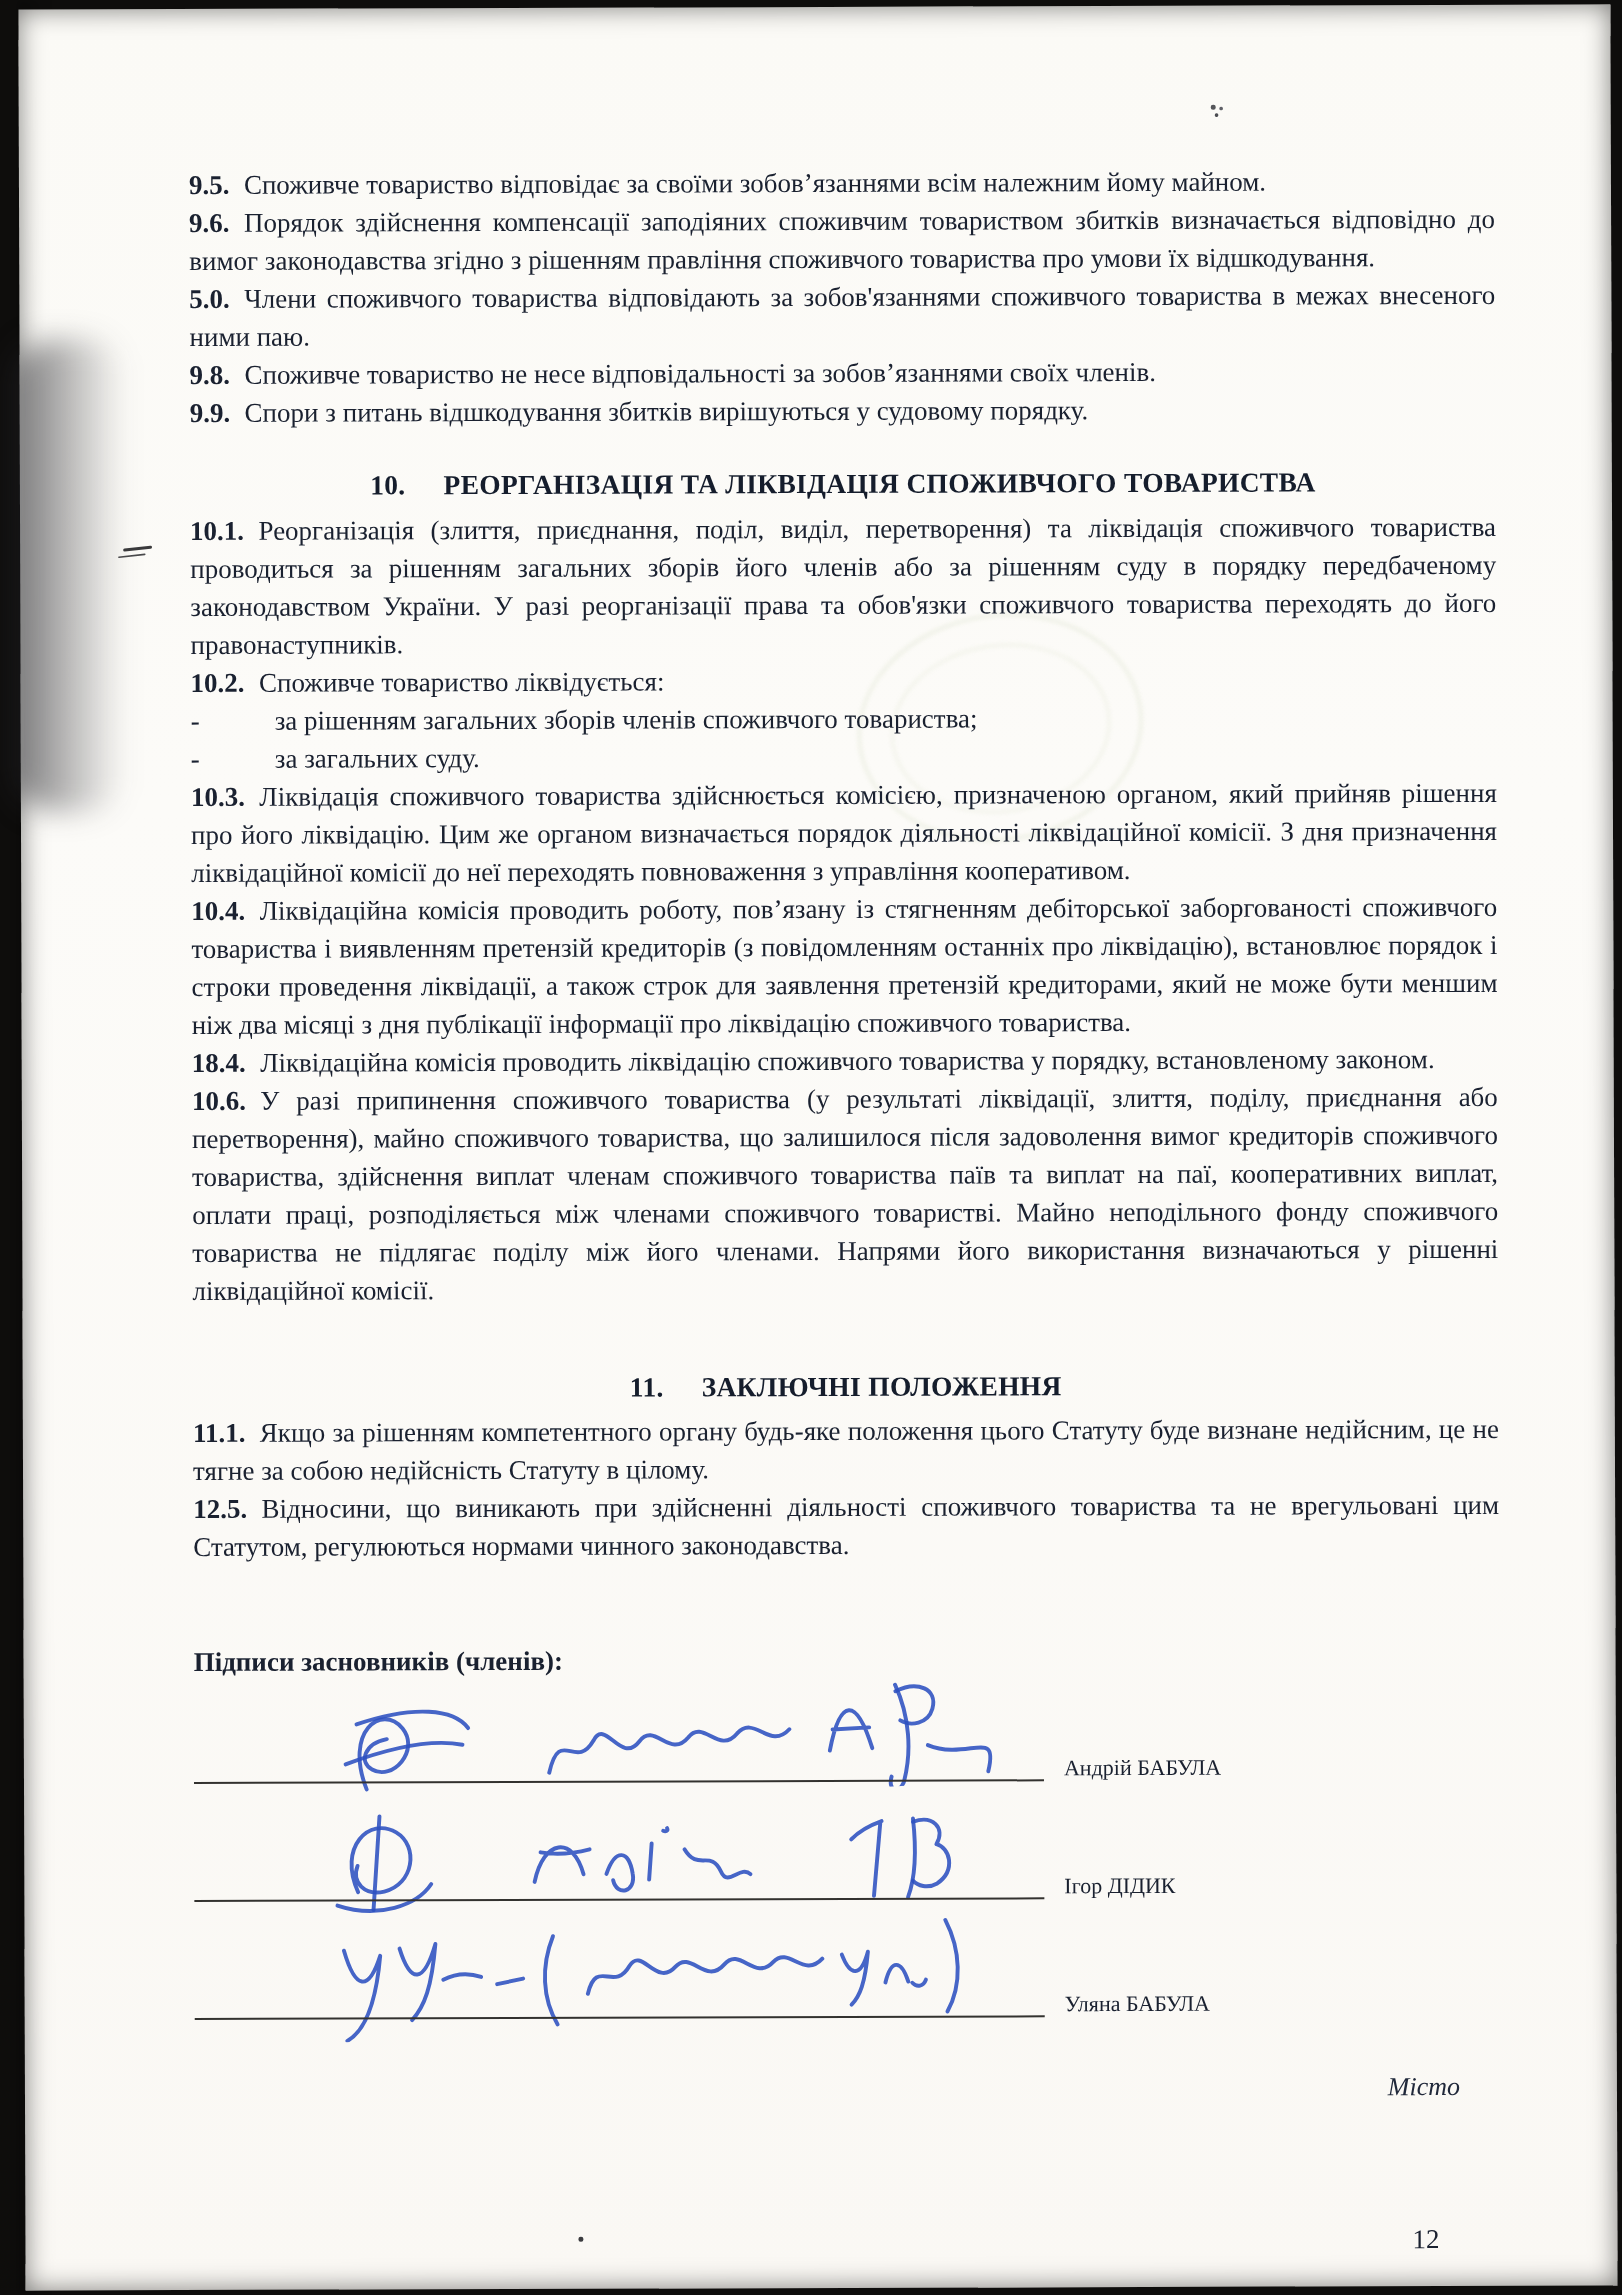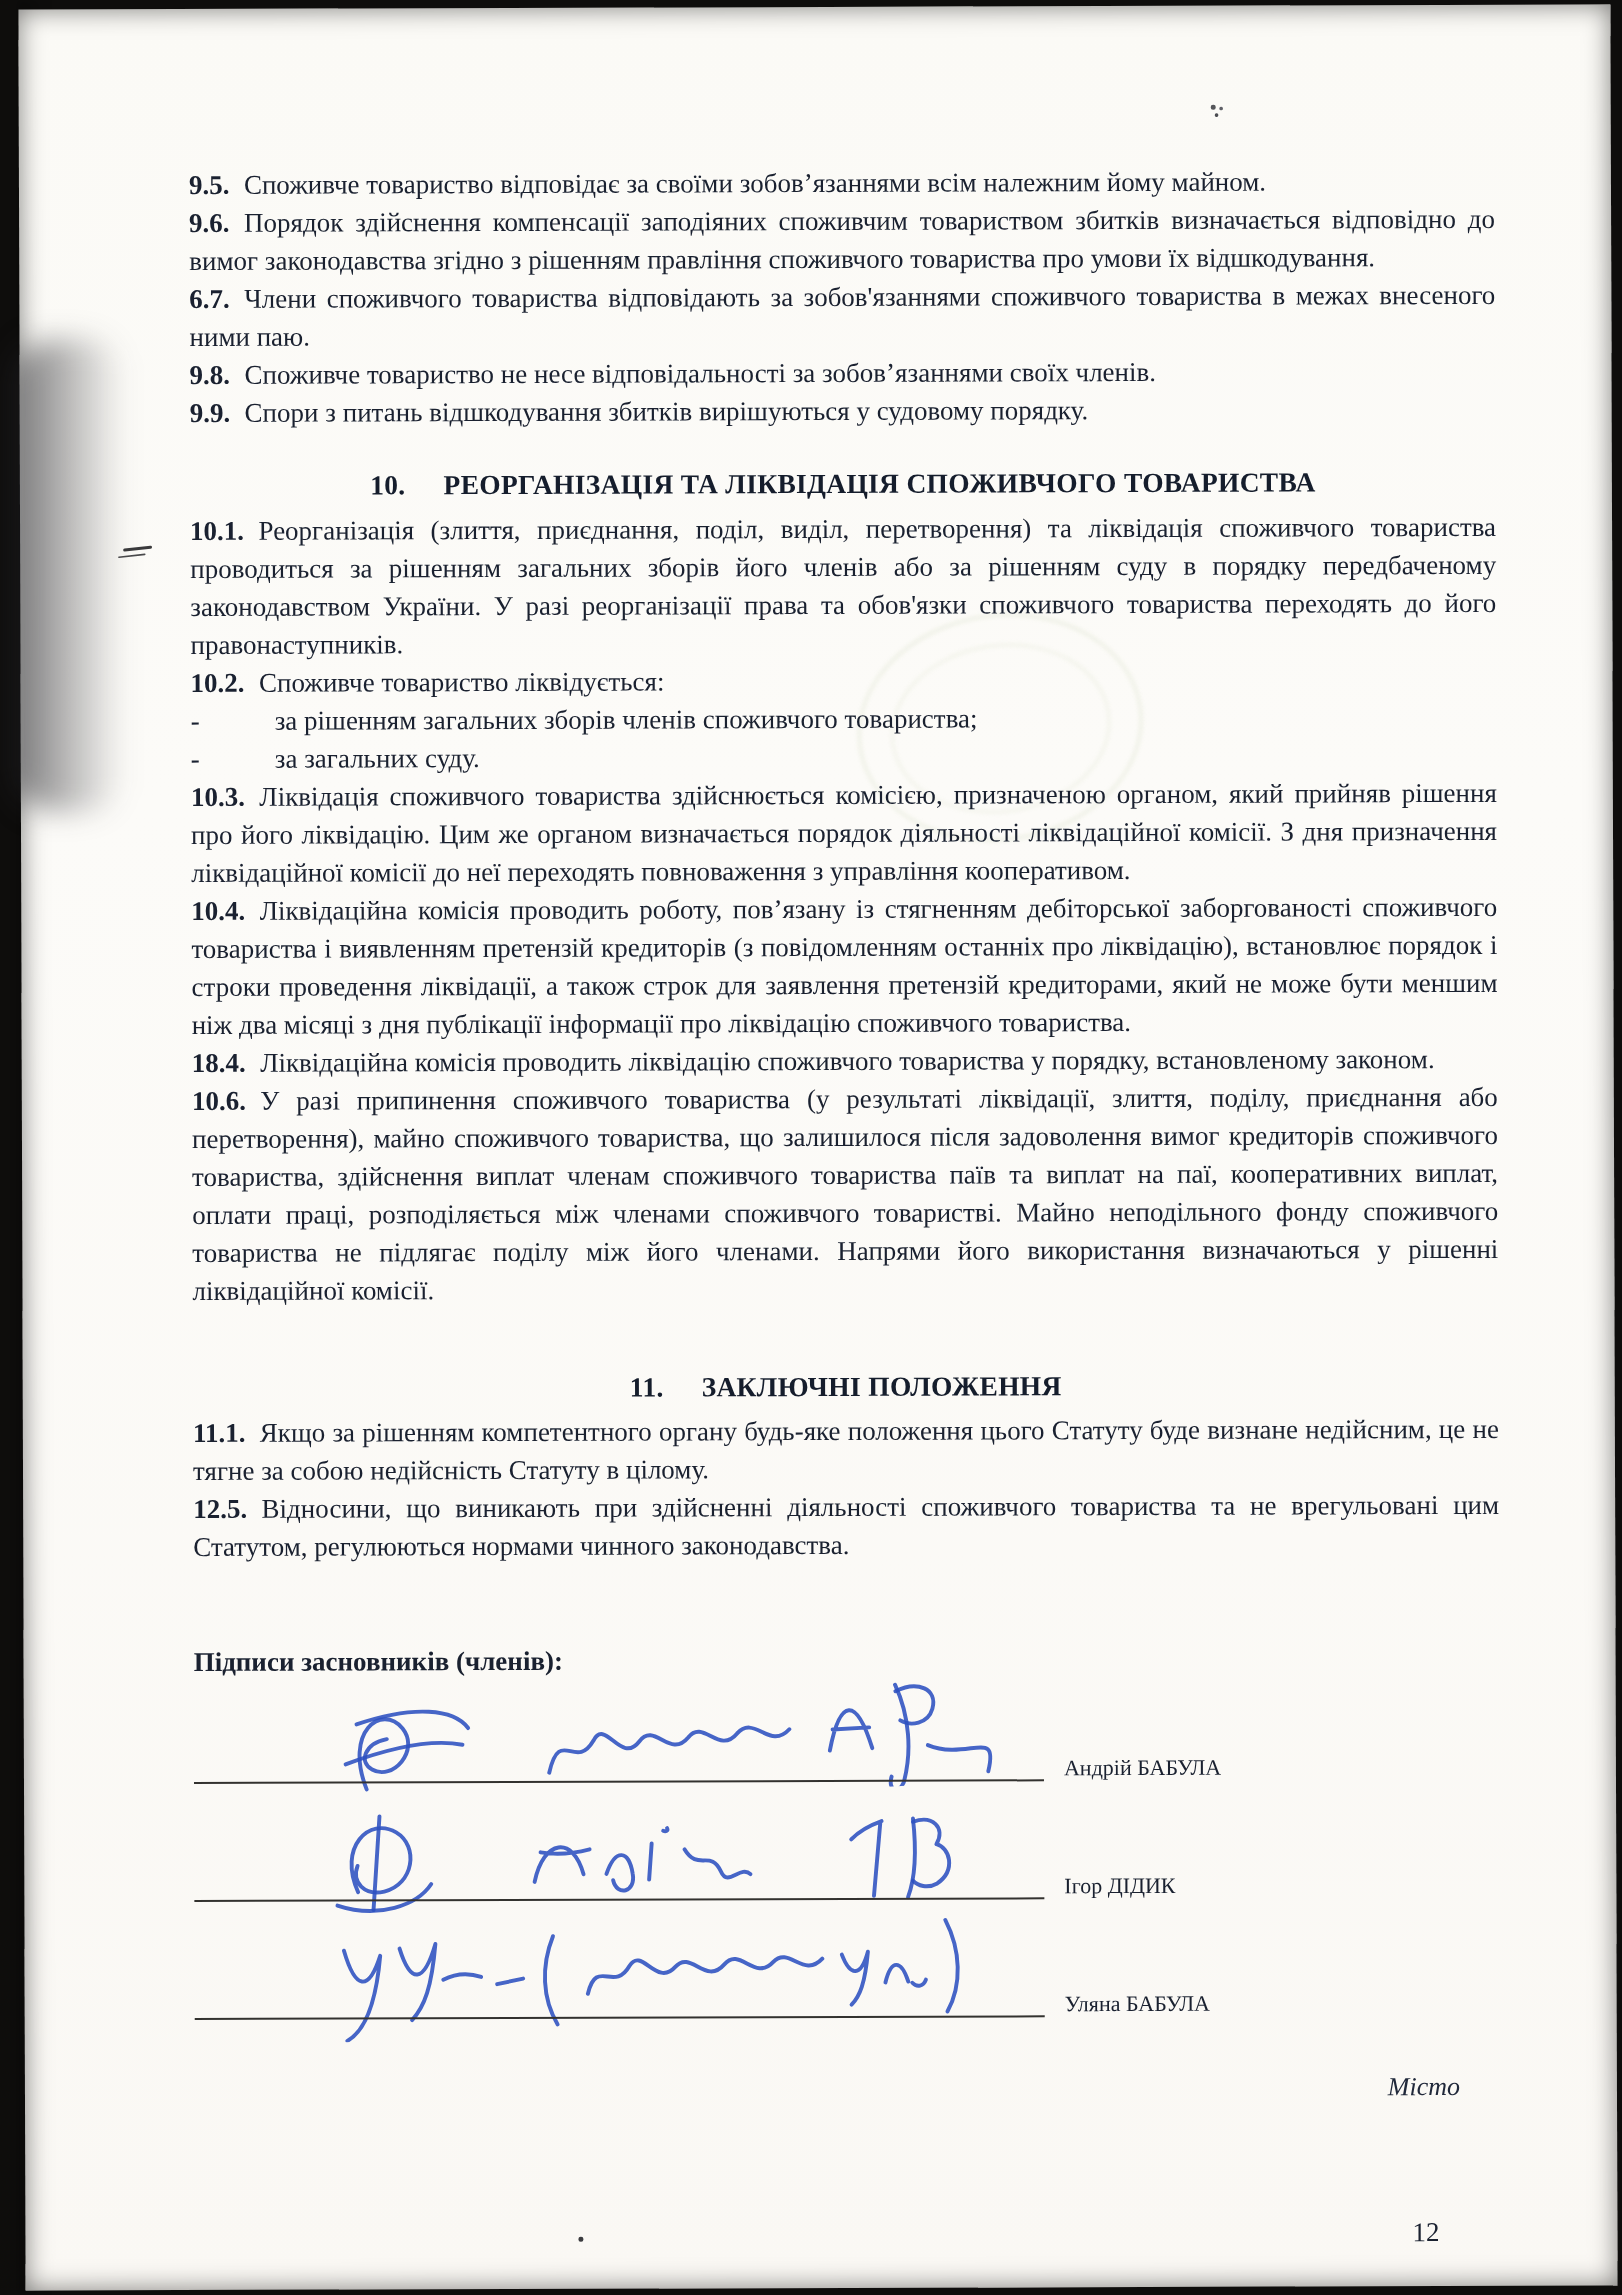"6.7." span.pnum { text: 6.7 -> 5.0 }
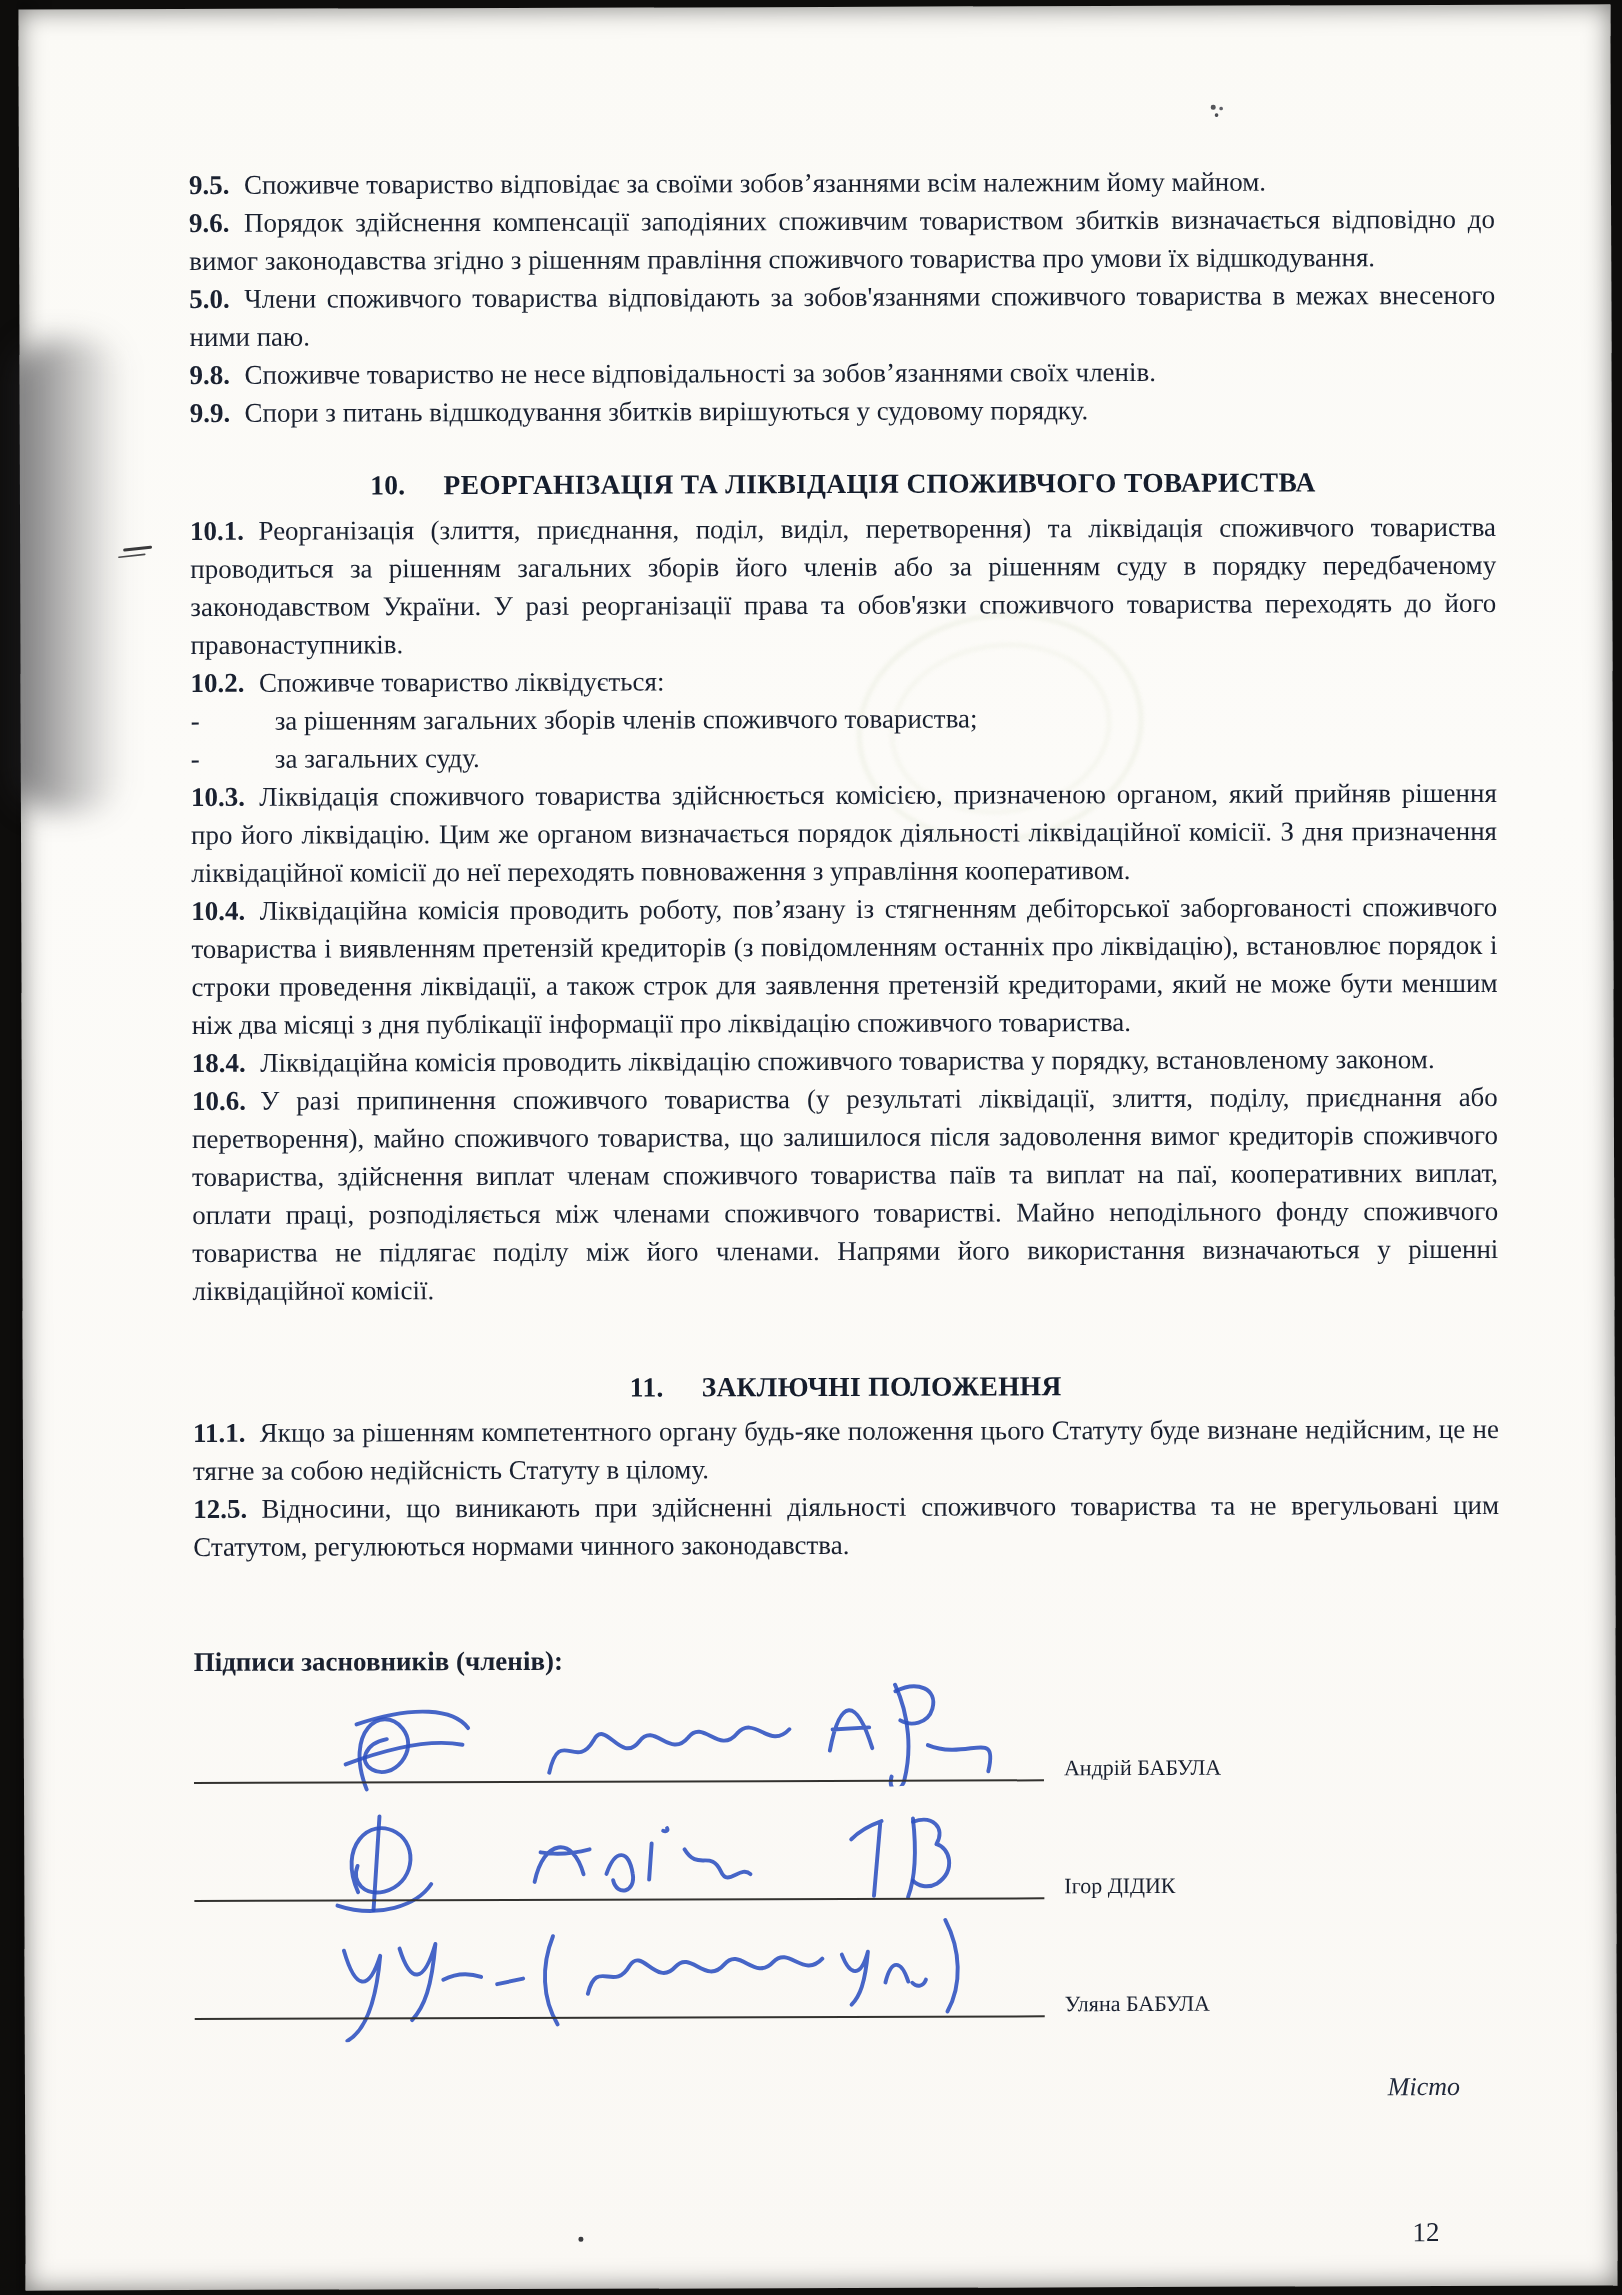"12" .page-number { bottom: 38px -> 31px }
